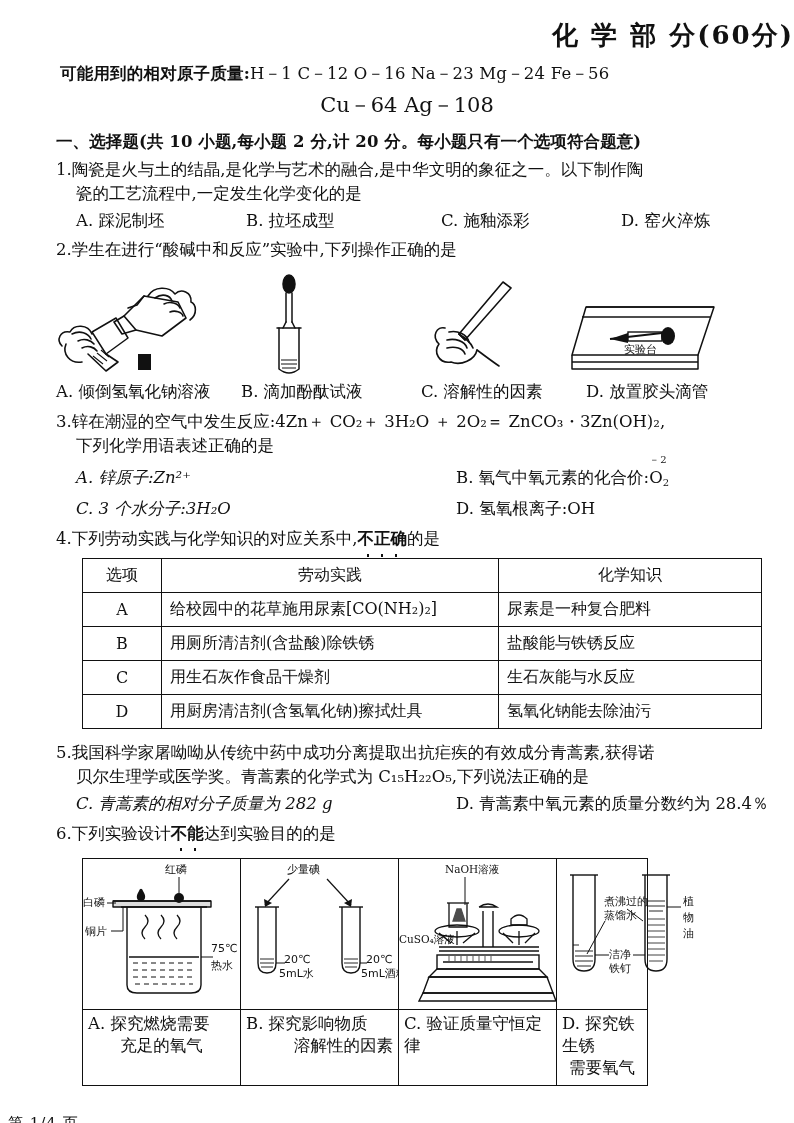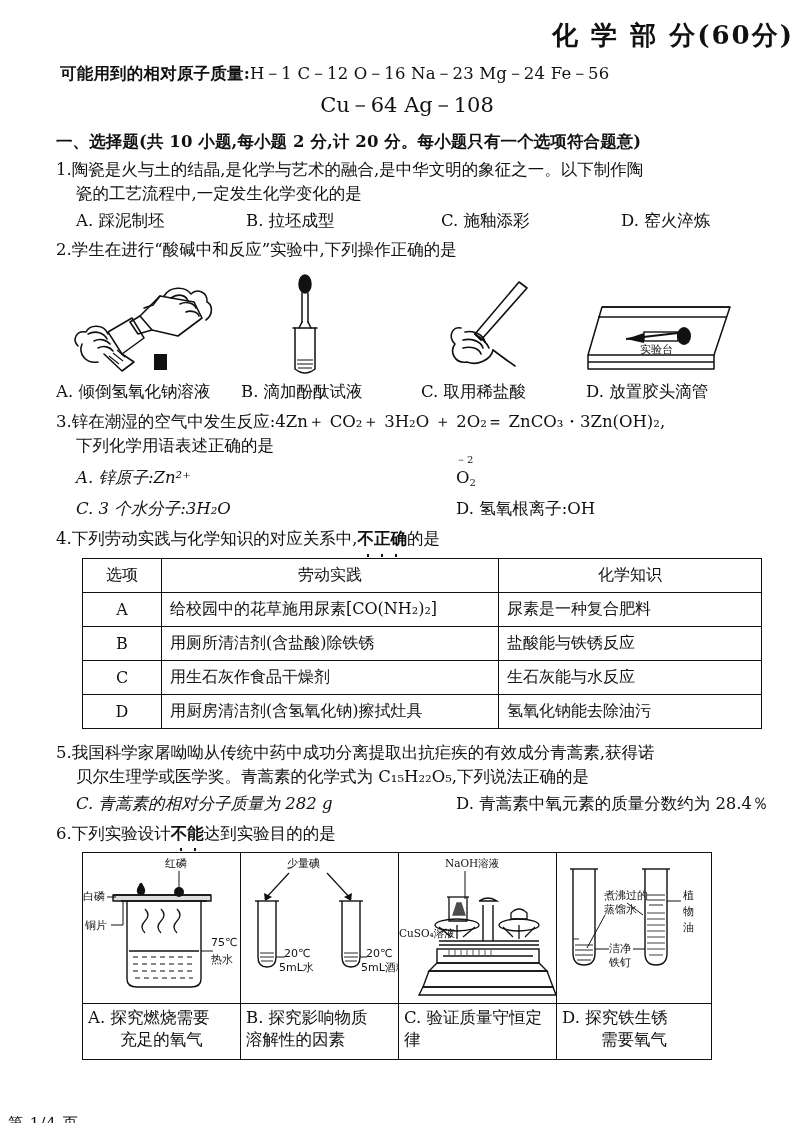"实验台" .fig-row-q2 { padding-left: 52px -> 36px }
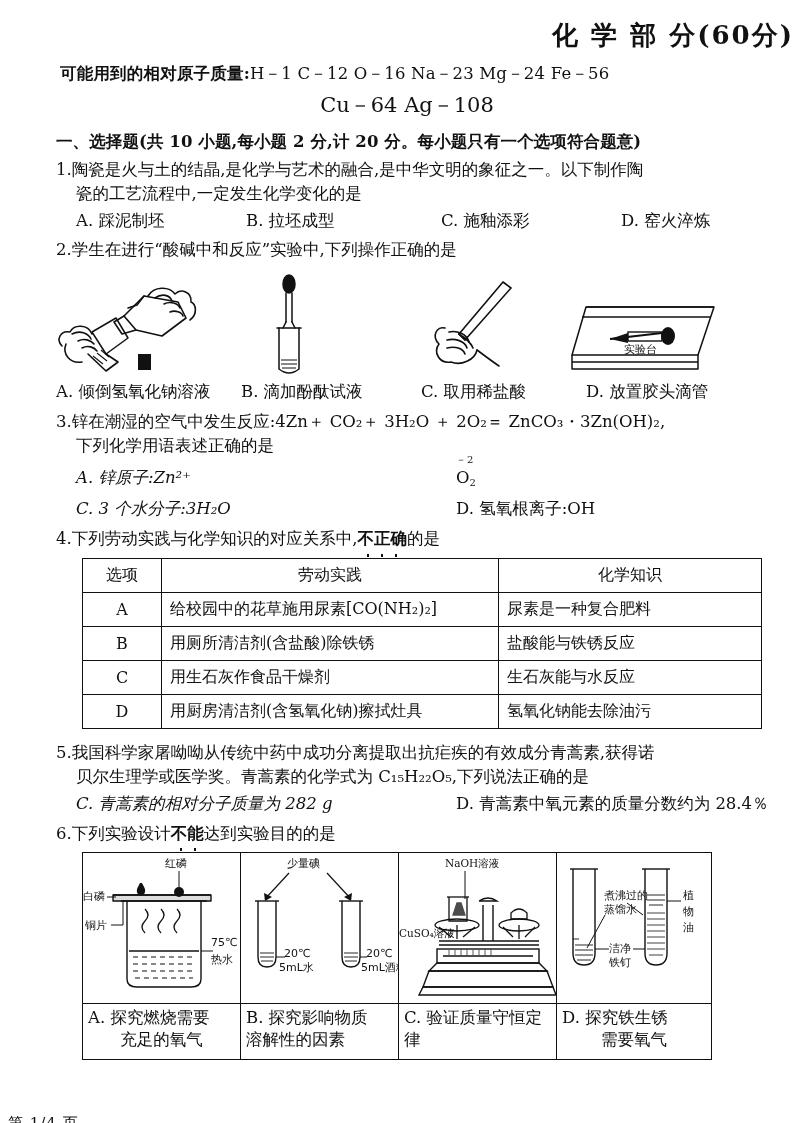"C. 取用稀盐酸" span { text: 取用稀盐酸 -> 溶解性的因素 }
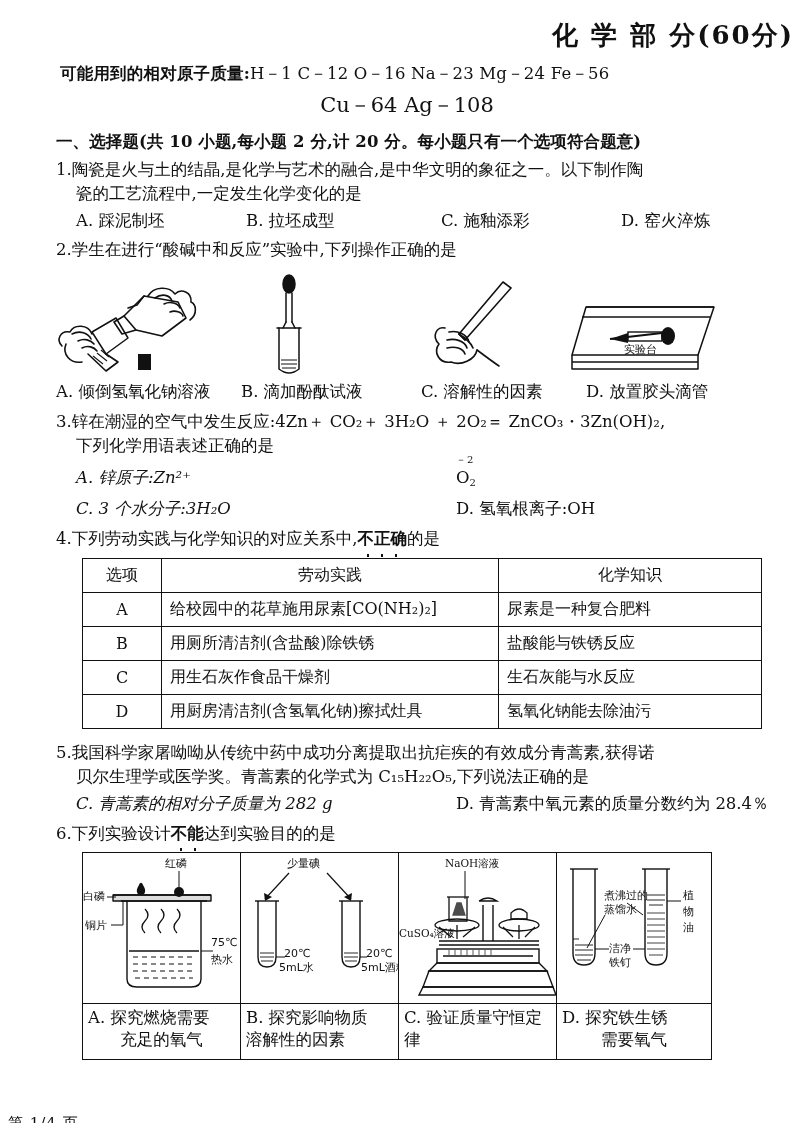"B. 氧气中氧元素的化合价:" span { html: none -> <span>B. 氧气中氧元素的化合价:</span> }
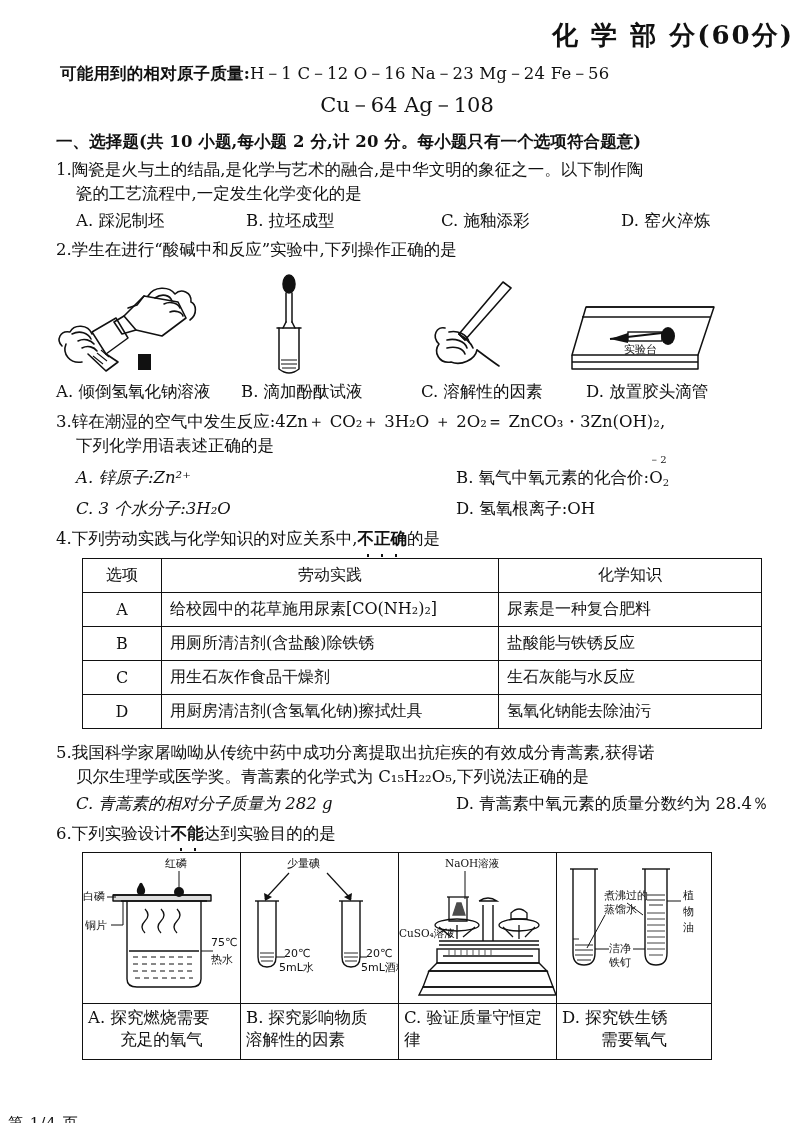"红磷" table.figtable { margin: 6px 0 0 82px -> 12px 0 0 82px; width: 630px -> 566px }
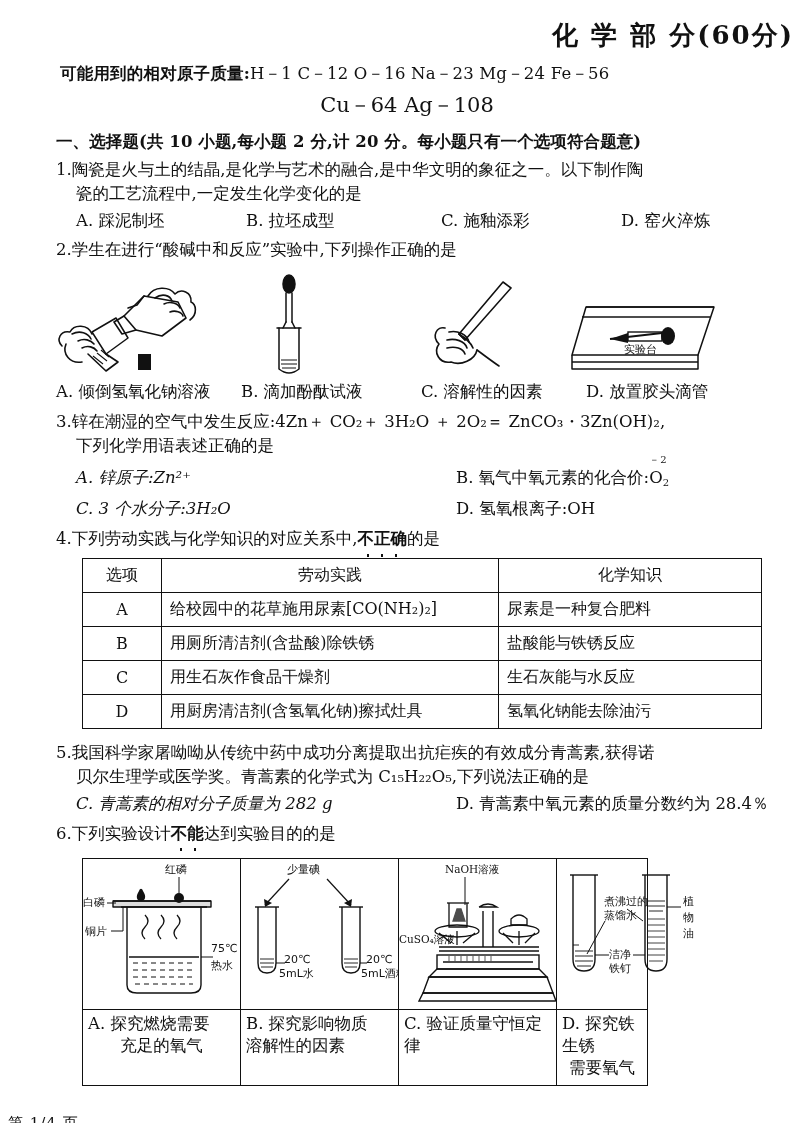"溶解性的因素" div { text-align: left -> right }
